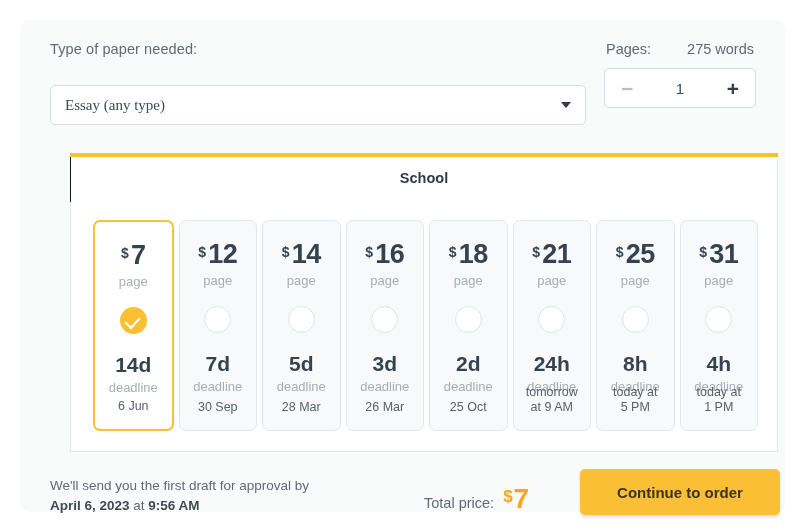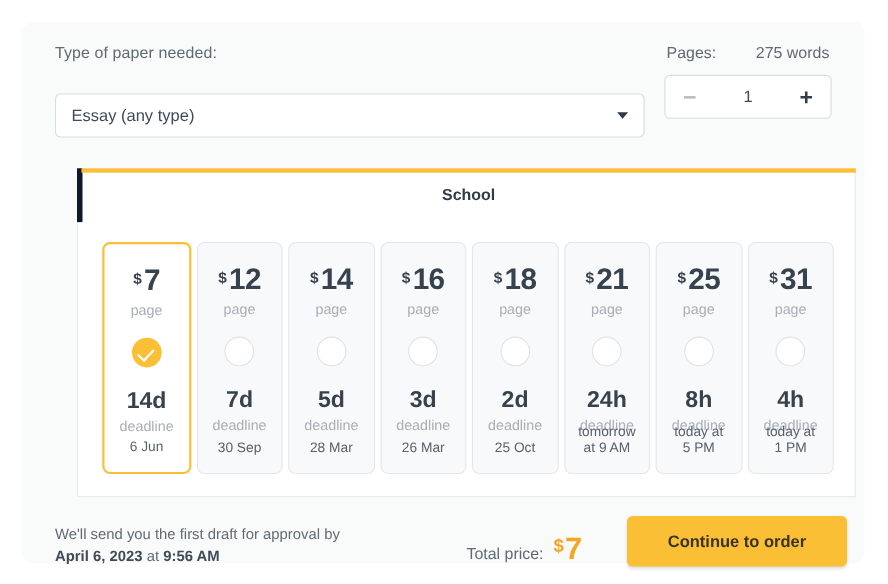"Essay (any type)" .select-box { font-family: none -> Liberation Serif, serif }
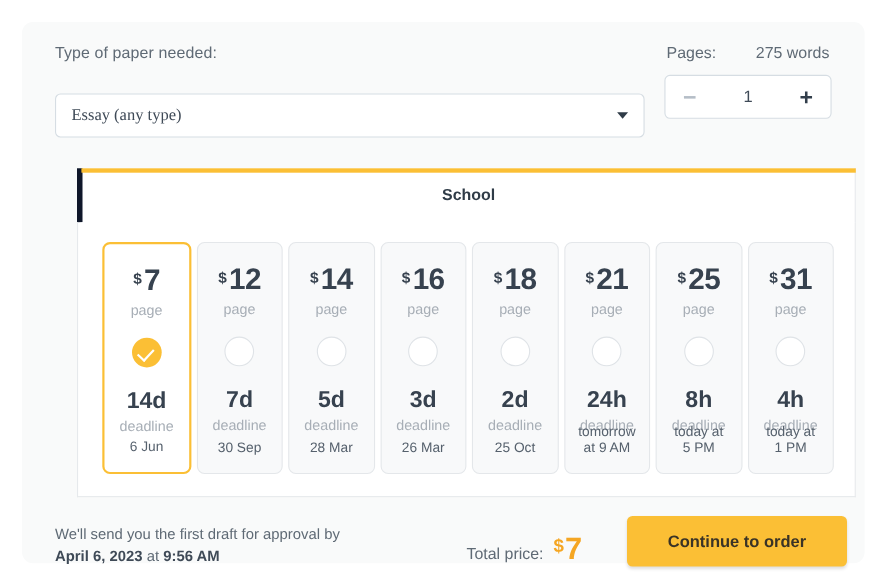"School" .tab:first-child { border-left: 5px solid #0f172a -> 1px solid #0f172a }
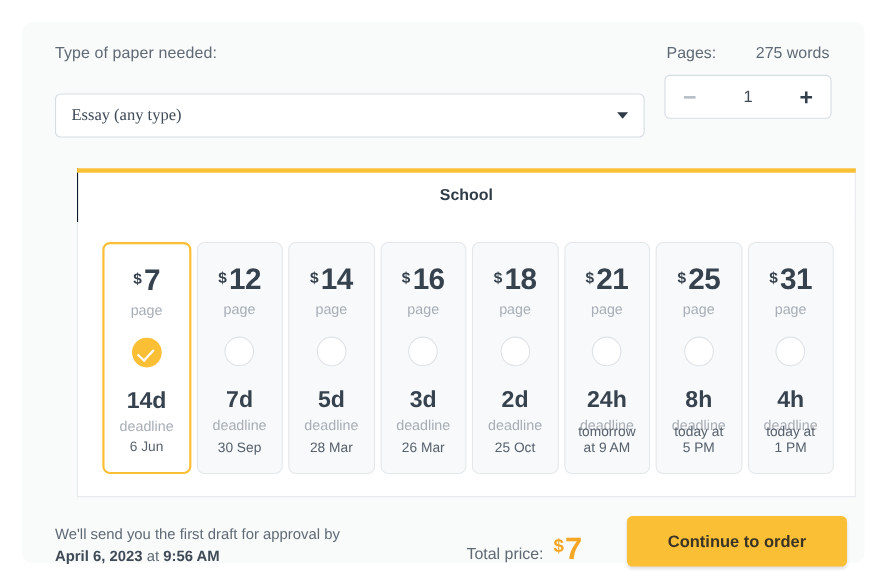"Continue to order" .cta { right: 10px -> 0 }
